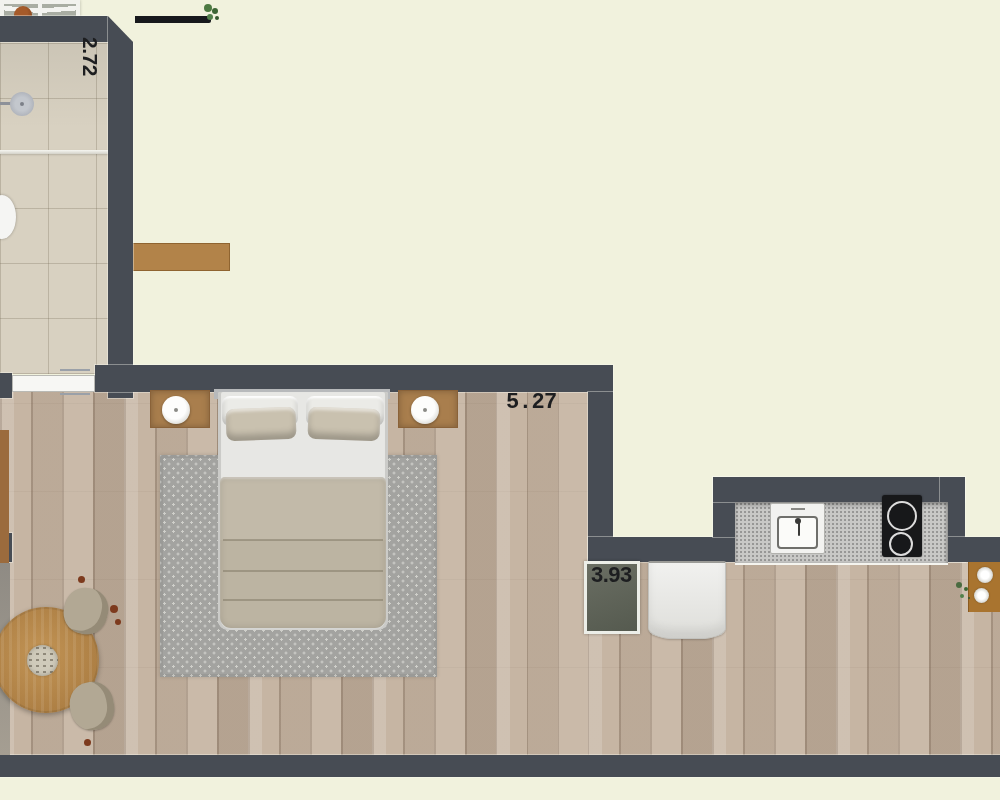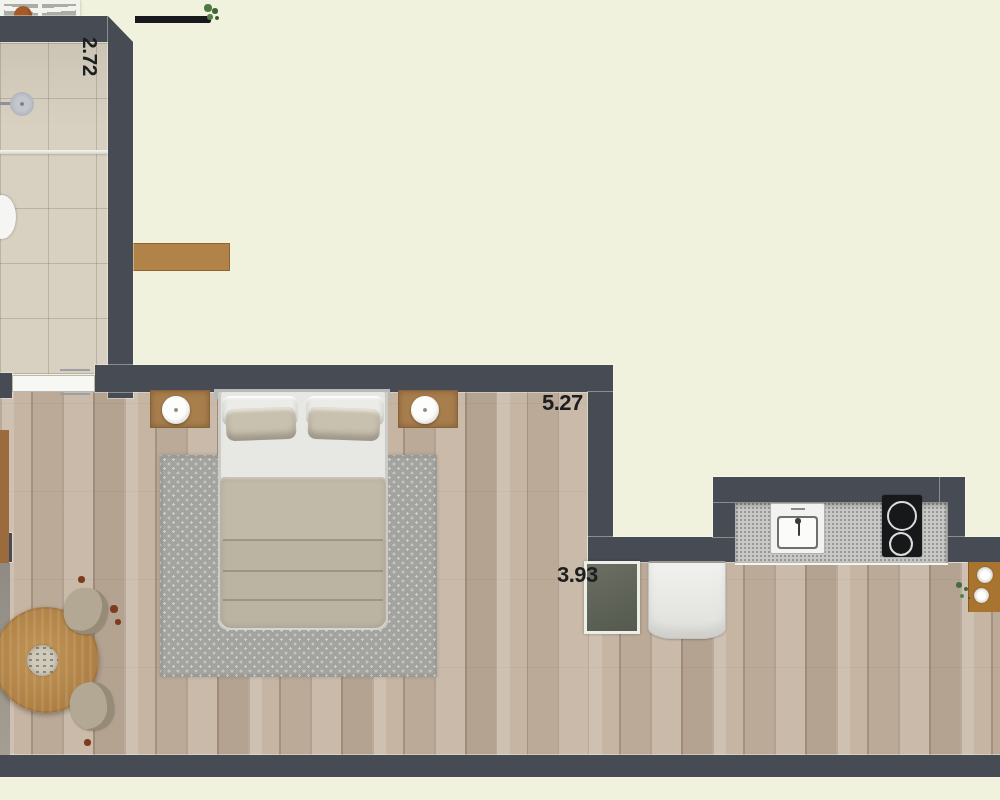"5.27" div.dim { font-family: none -> Liberation Mono, monospace; left: 542px -> 506px }
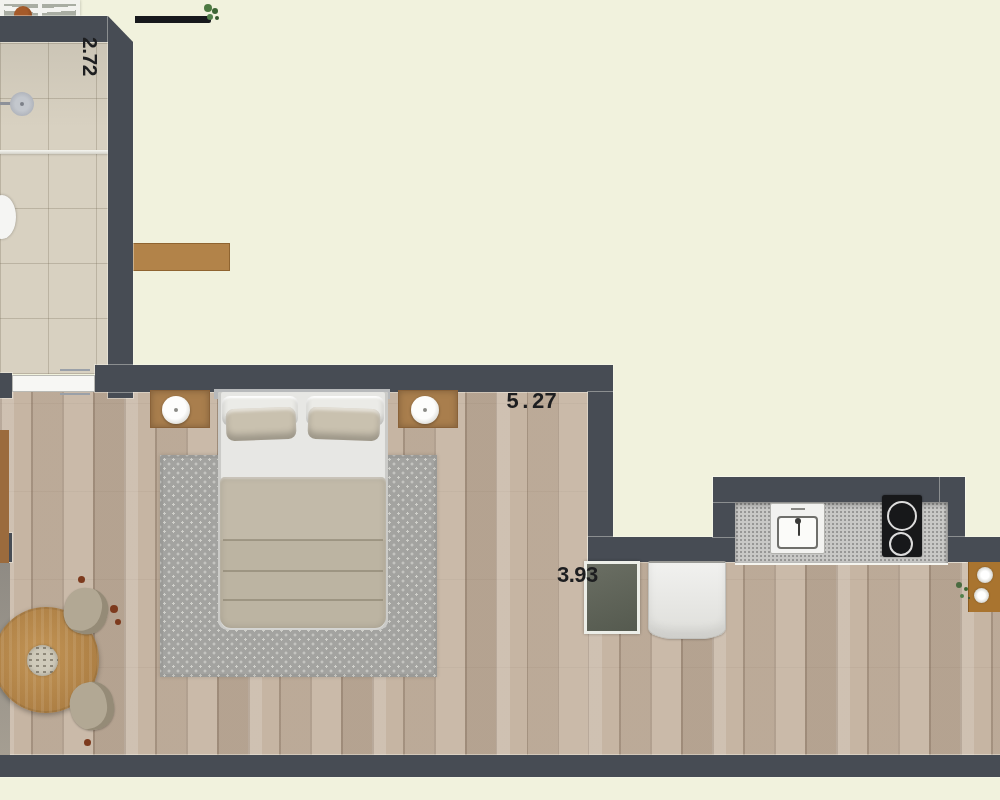"3.93" div.dim { left: 557px -> 591px }
